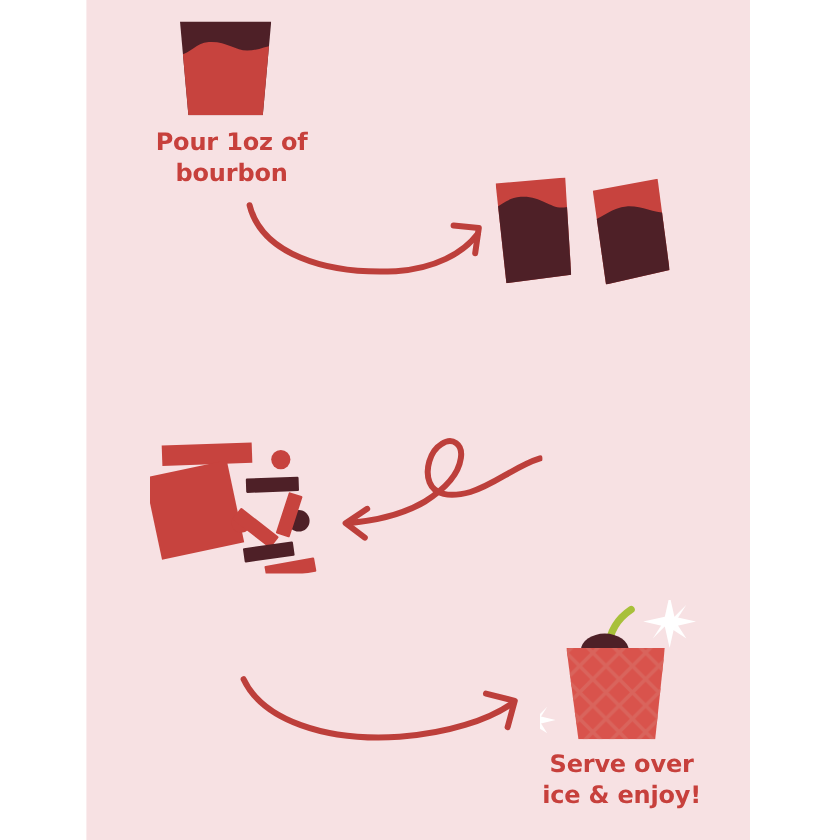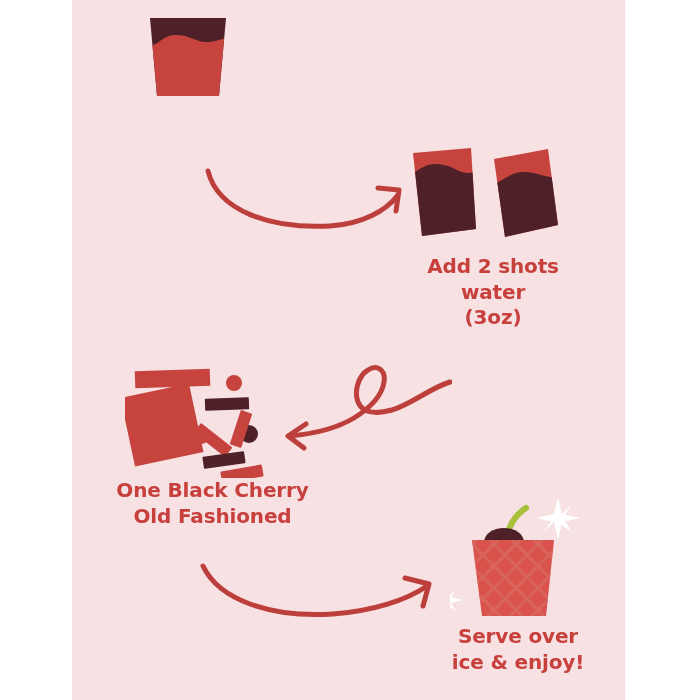"Pour 1oz of" div.caption { html: none -> <div>Pour 1oz of bourbon</div> }
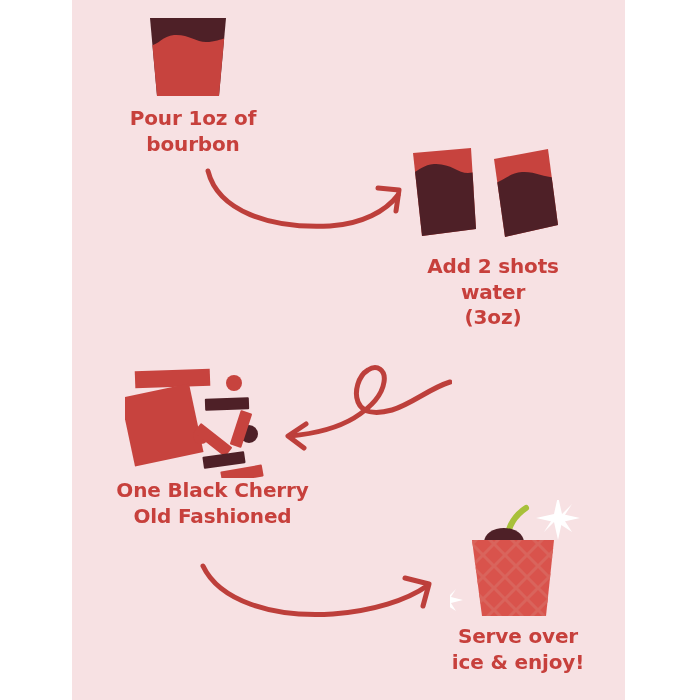"Add 2 shots" div.caption { html: <div>Add 2 shots water (3oz)</div> -> none }
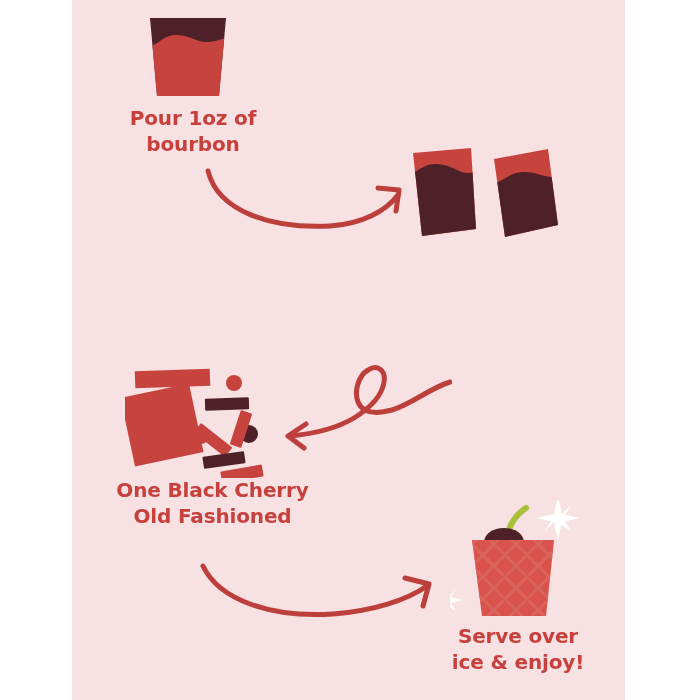"One Black Cherry" div.caption { html: <div>One Black Cherry Old Fashioned</div> -> none }
